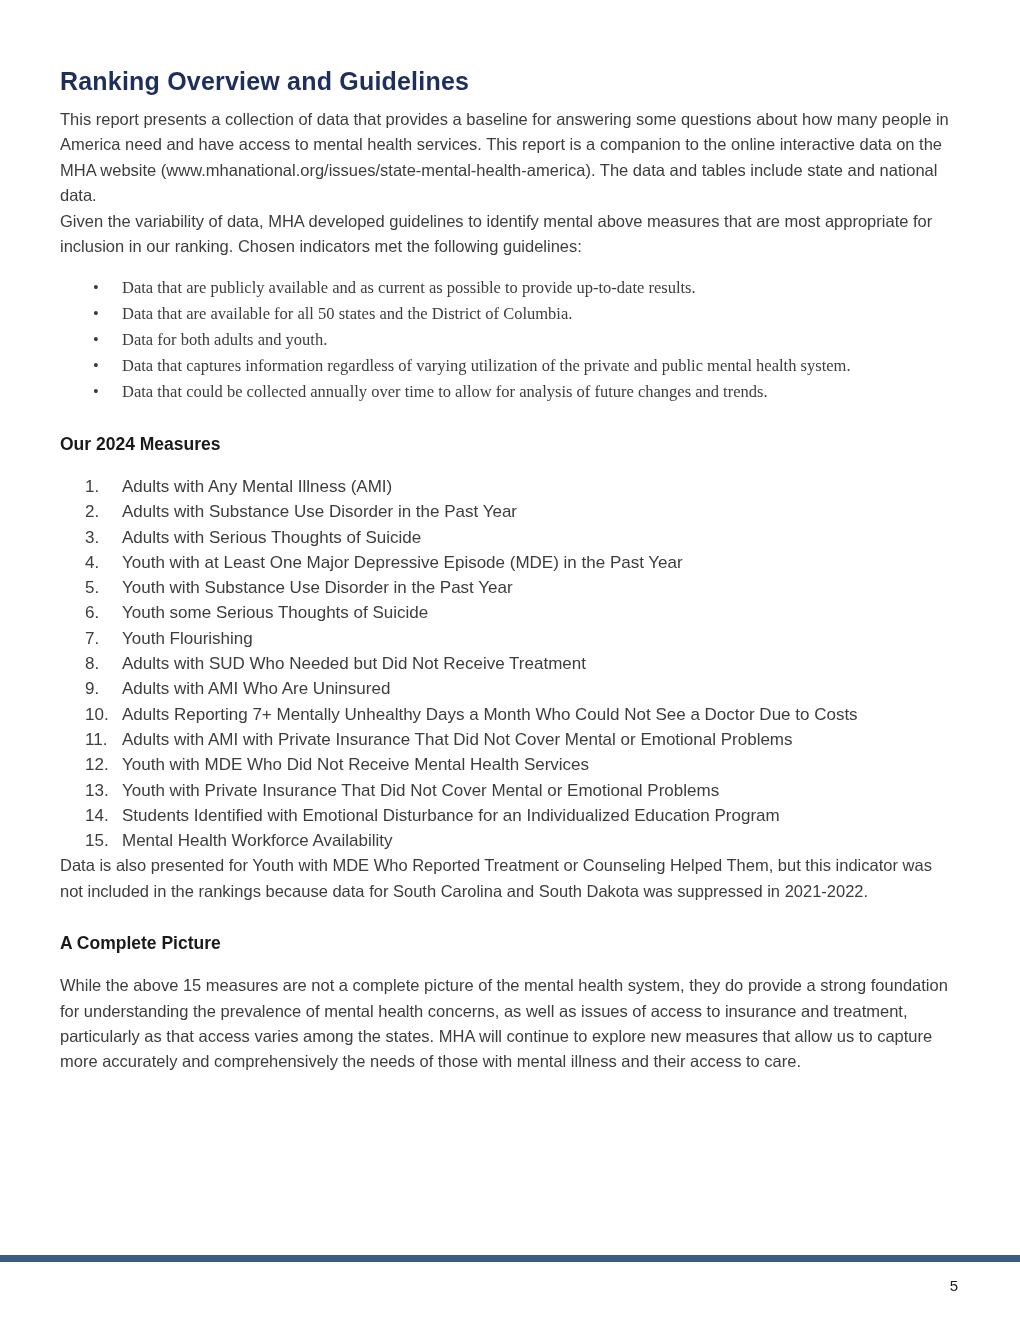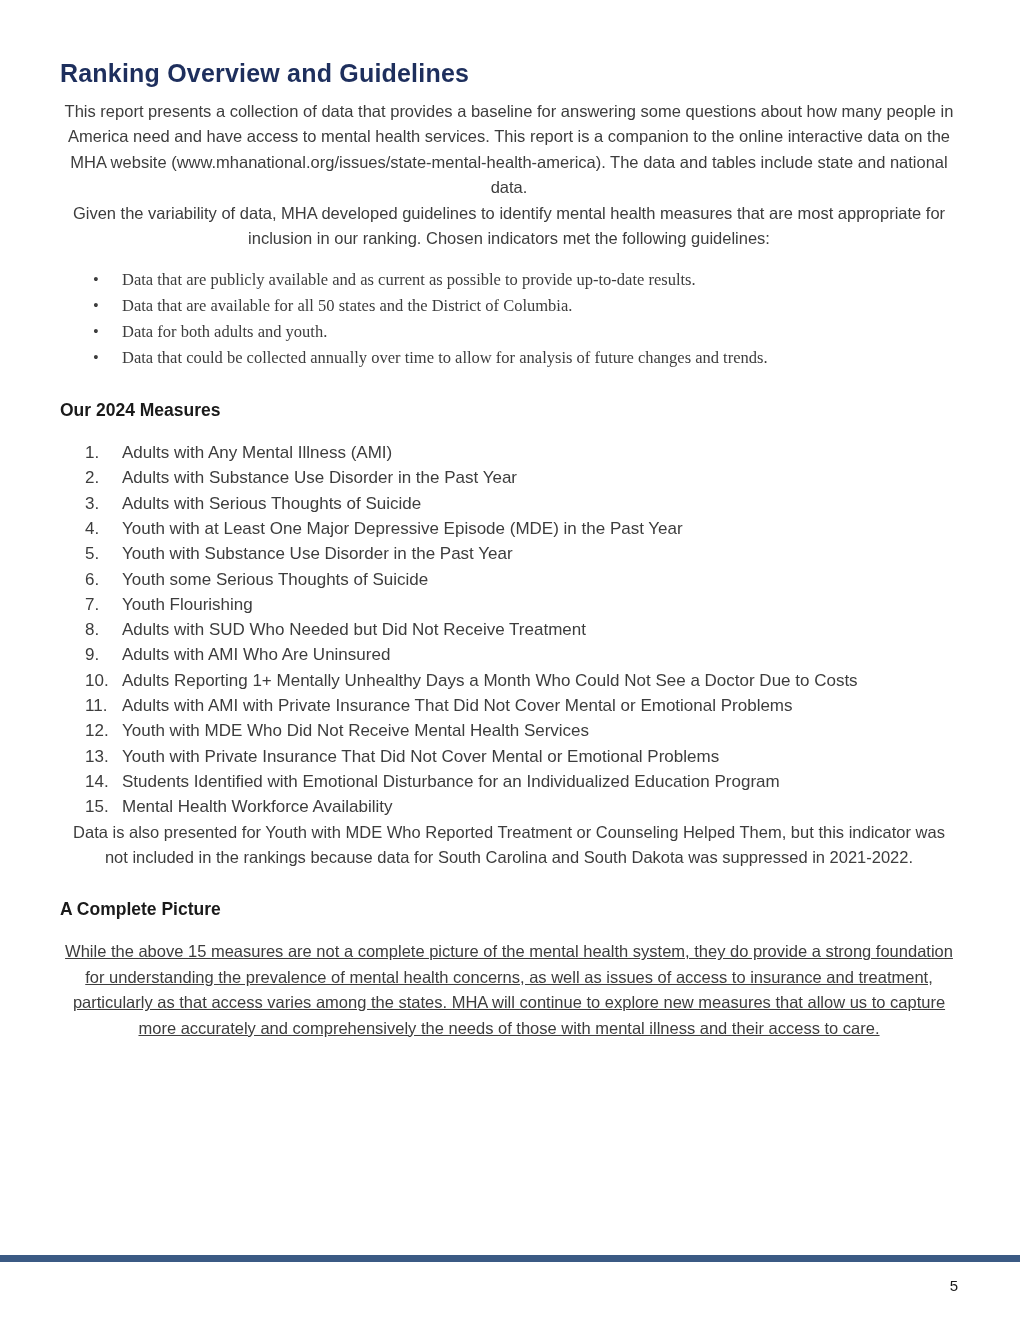"Ranking Overview and Guidelines" .content { top: 0 -> 8px }
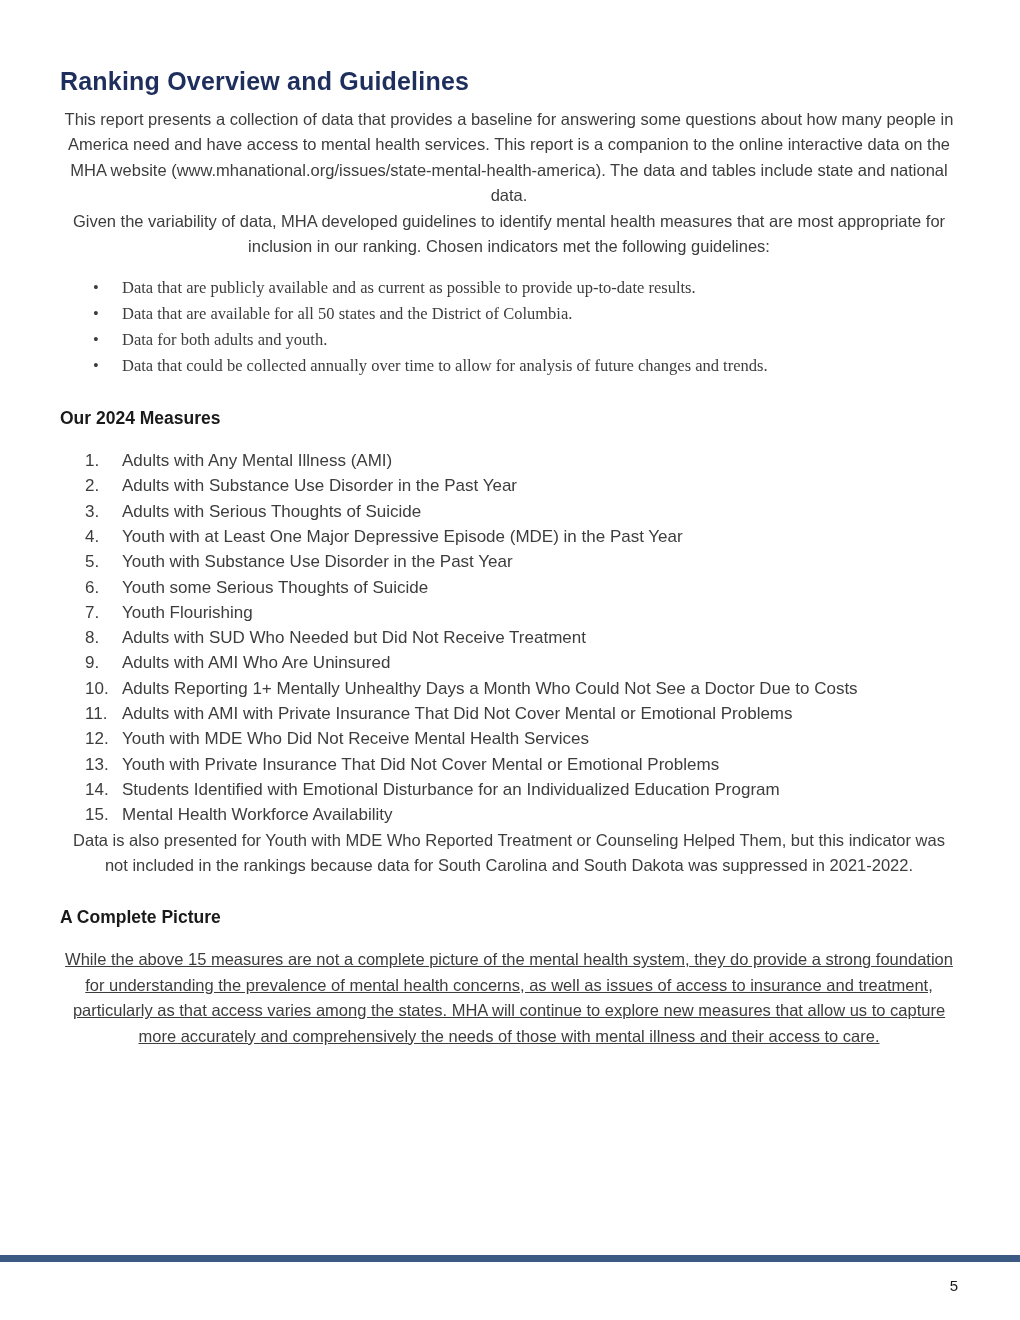"This report presents a collection" p { text-align: center -> none }
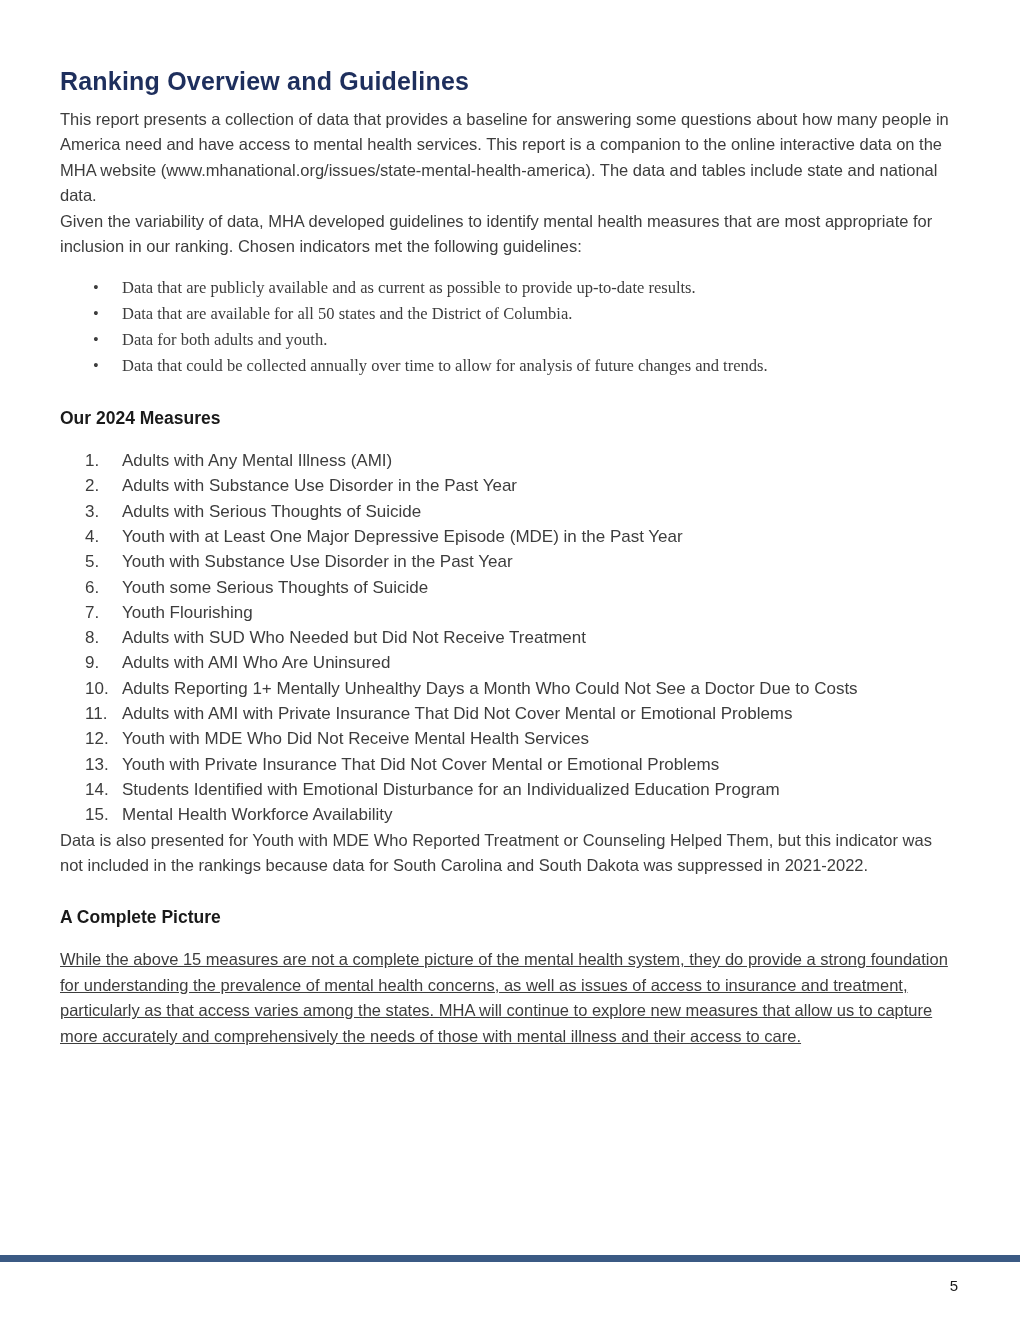"Given the variability of data," p { text: health -> above }
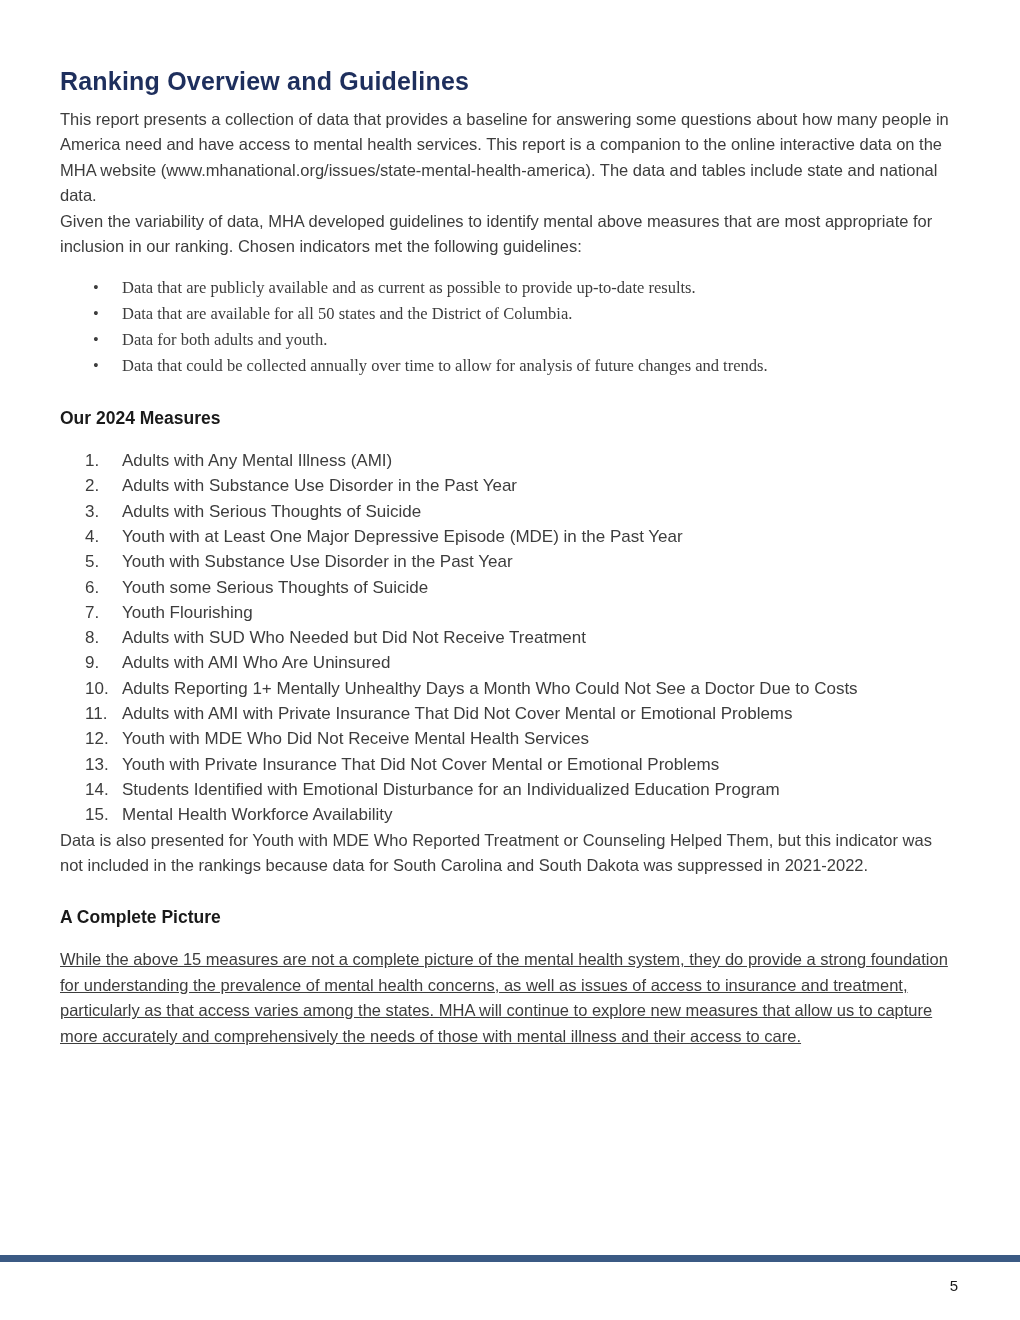"Data that captures information" li { html: none -> <li>Data that captures information regardless of varying utilization of the private and public mental health system.</li> }
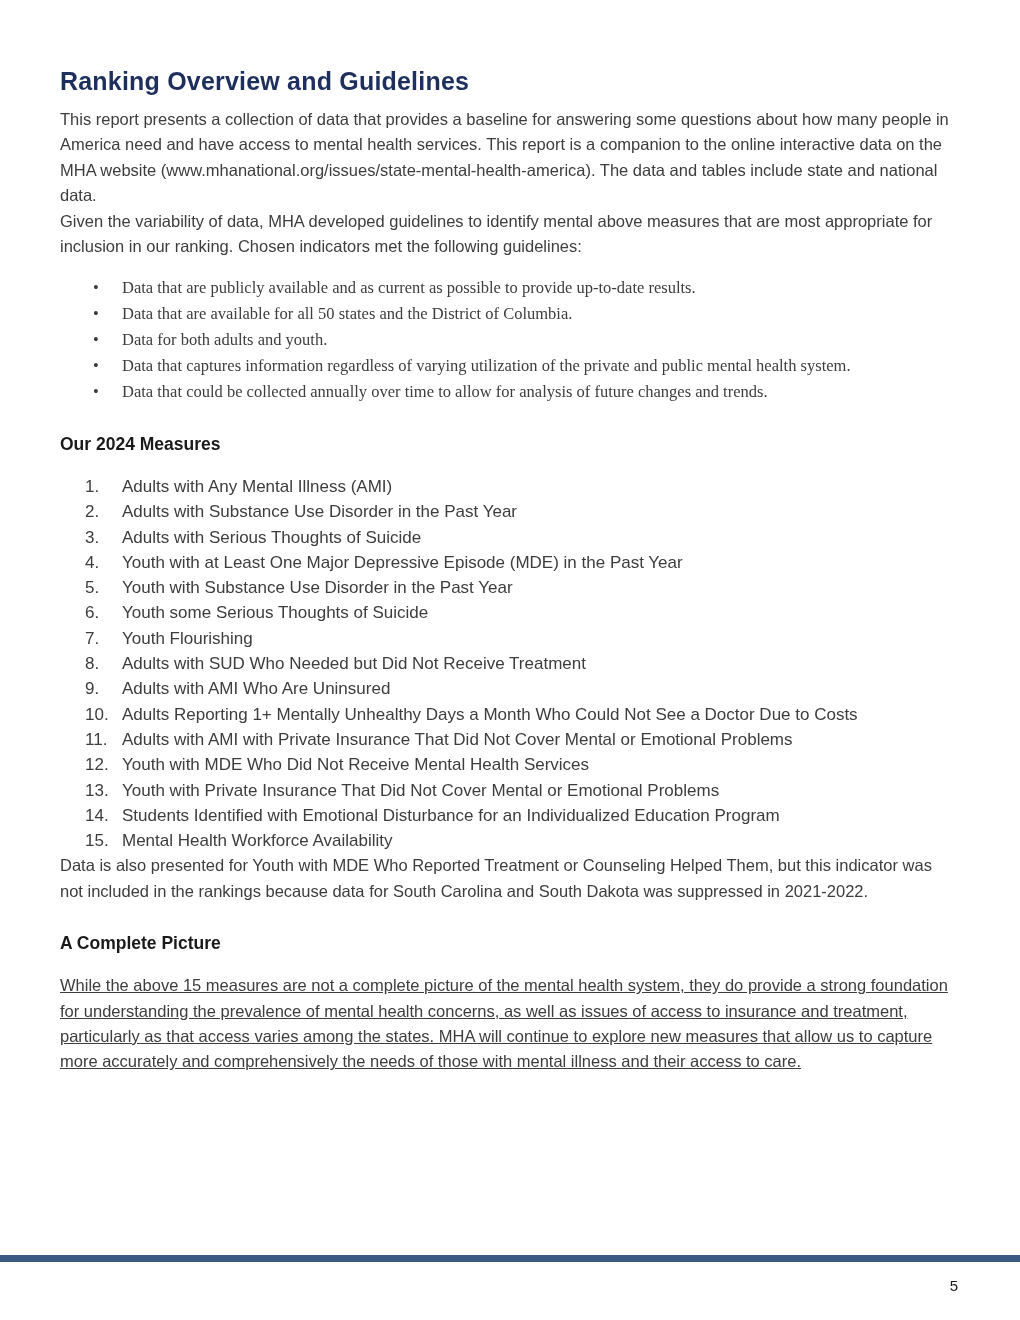"Adults Reporting 1+ Mentally Unhealthy" li { text: 1+ -> 7+ }
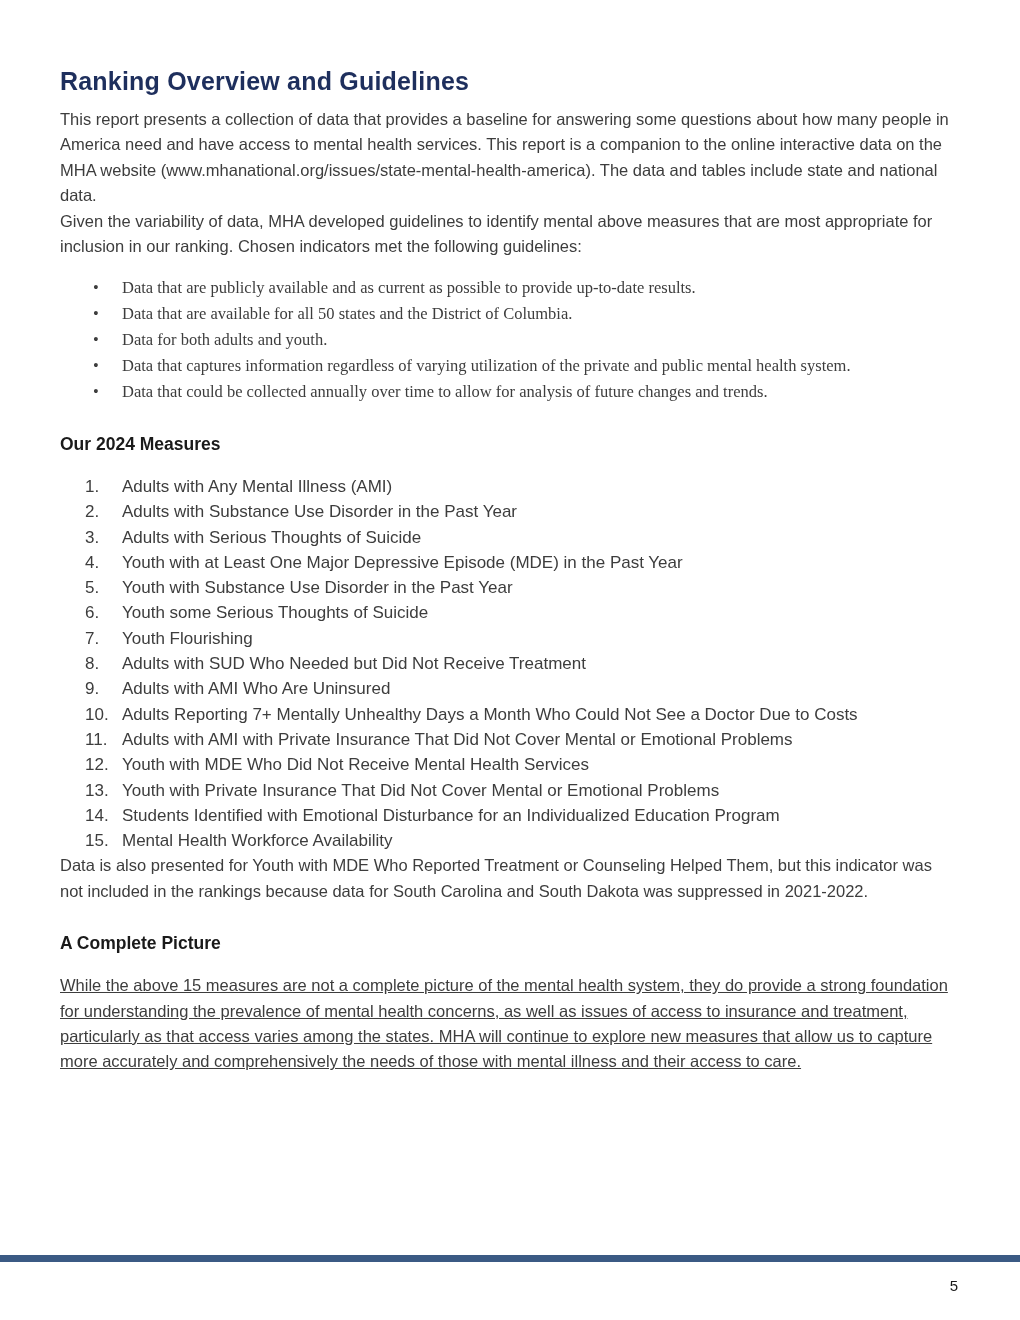"While the above 15 measures" .closing-para { text-decoration: underline -> none }
